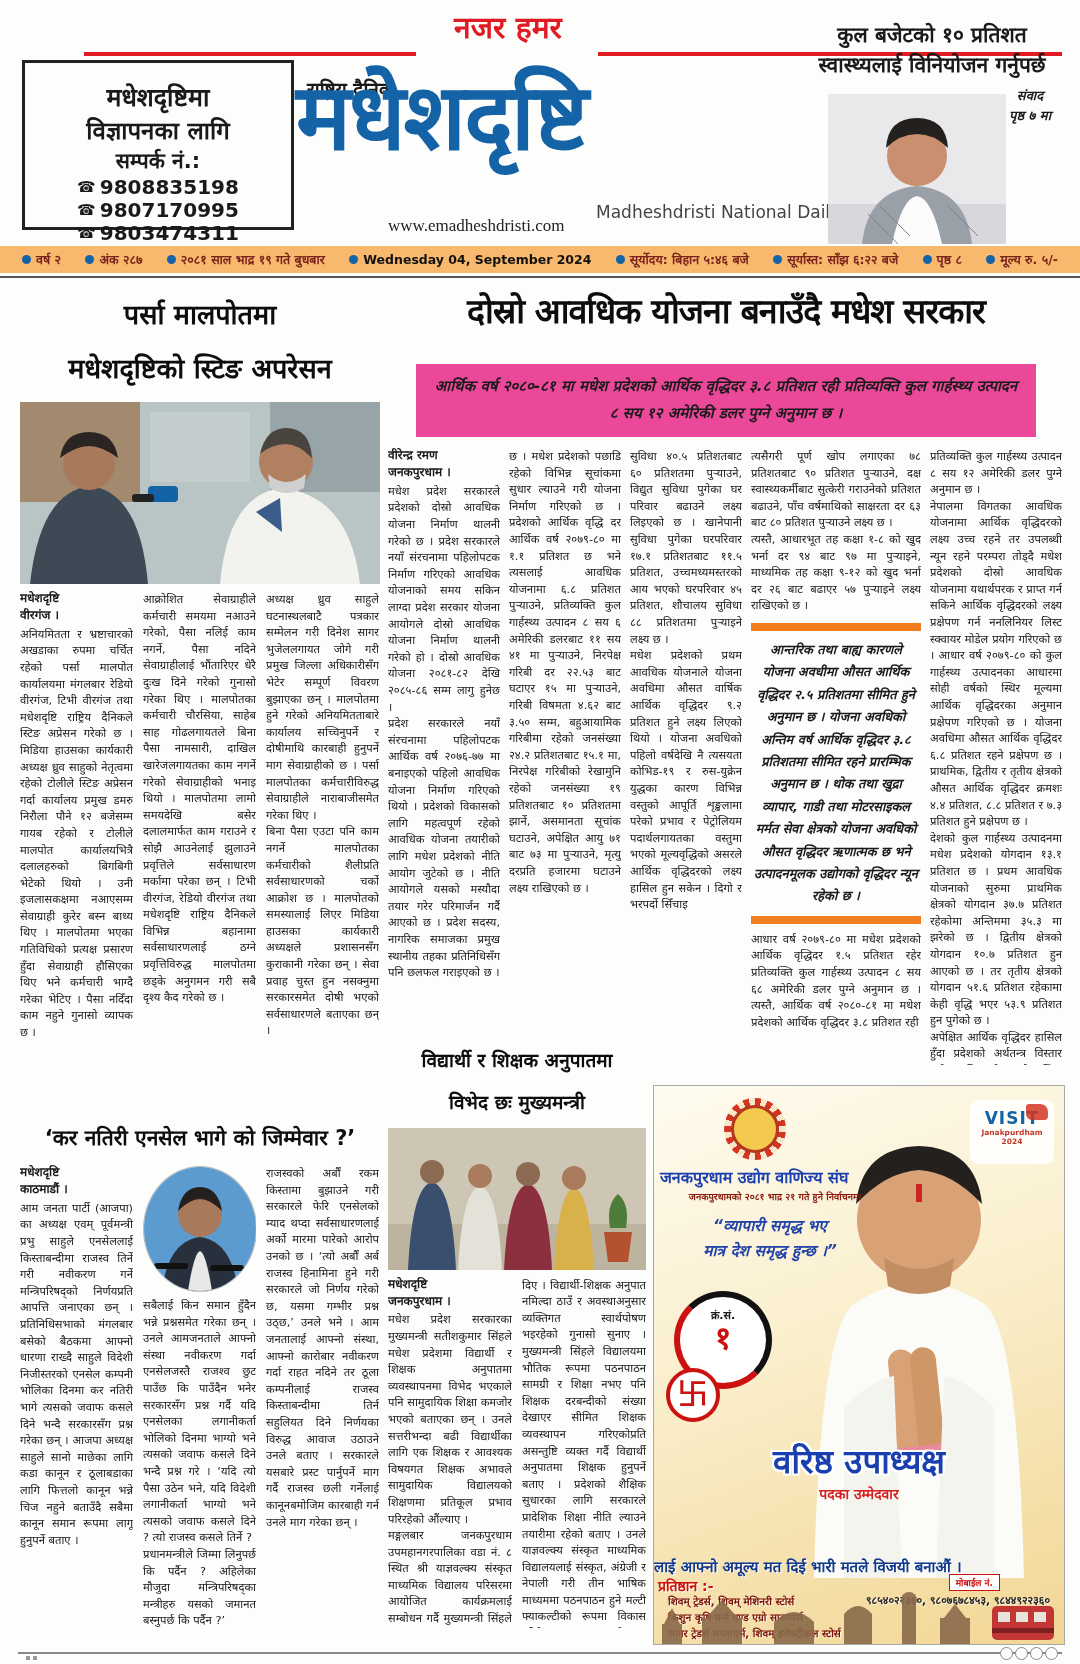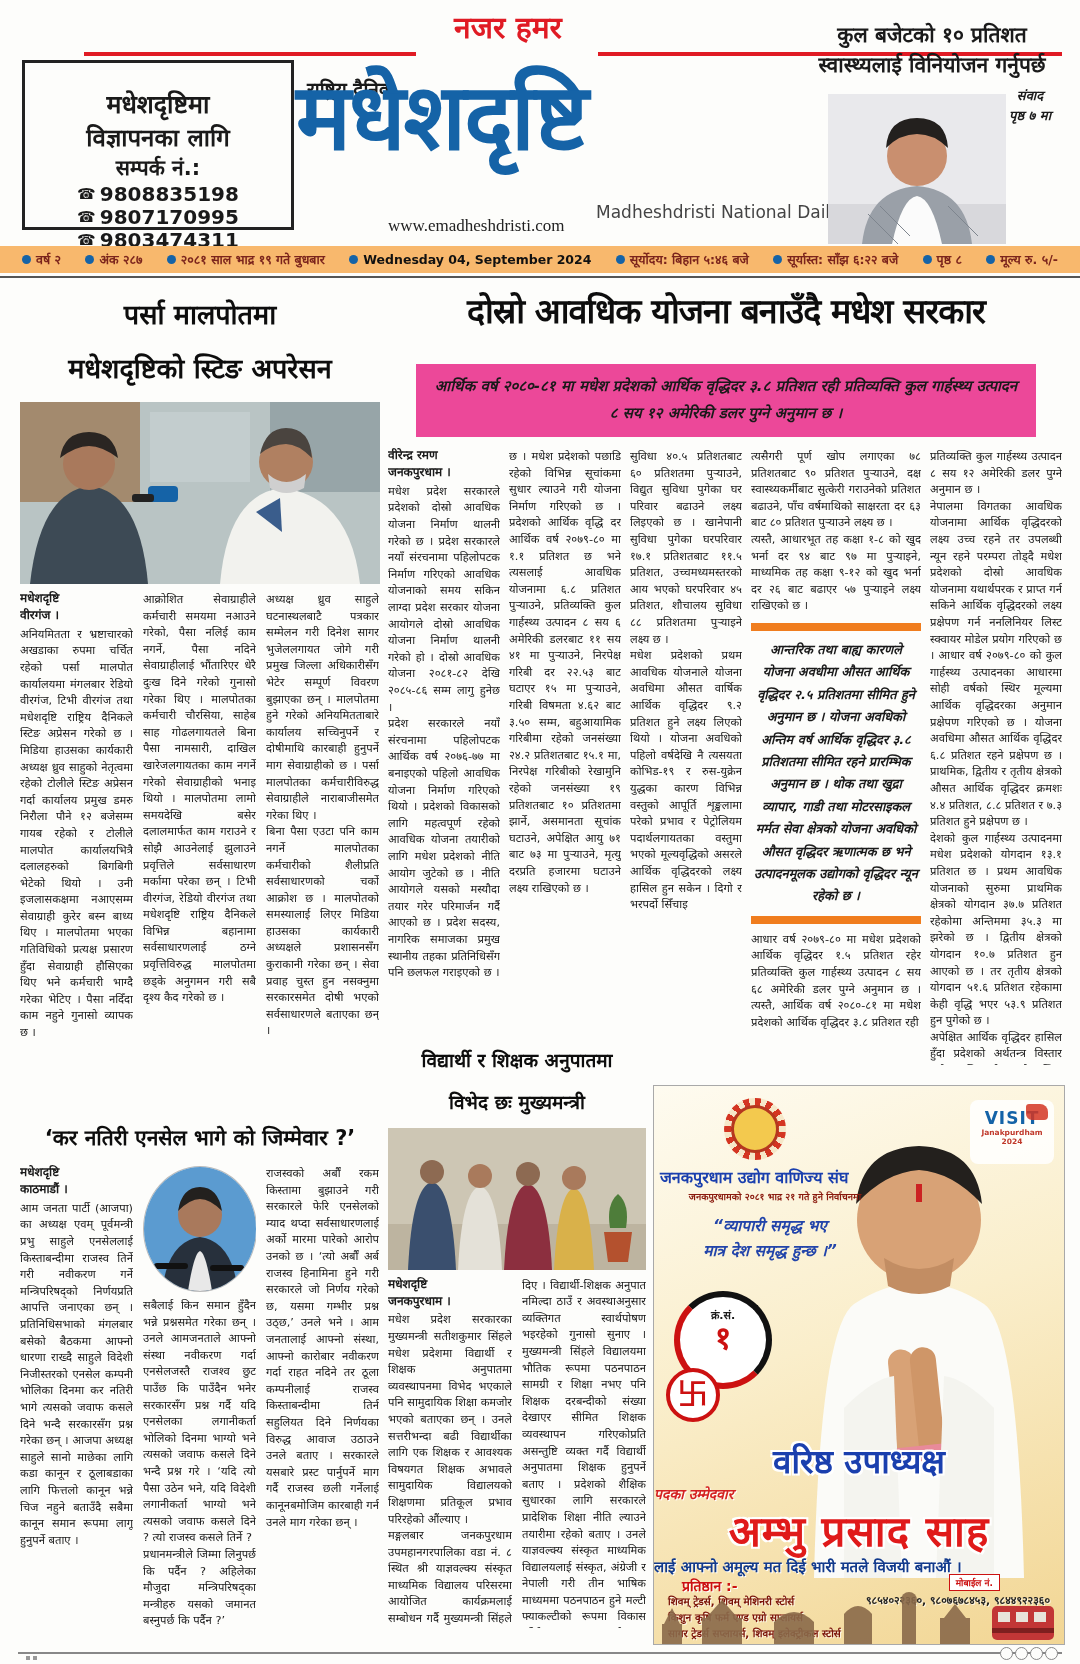"मधेशदृष्टिमा" .advert-box { padding-top: 23px -> 16px }
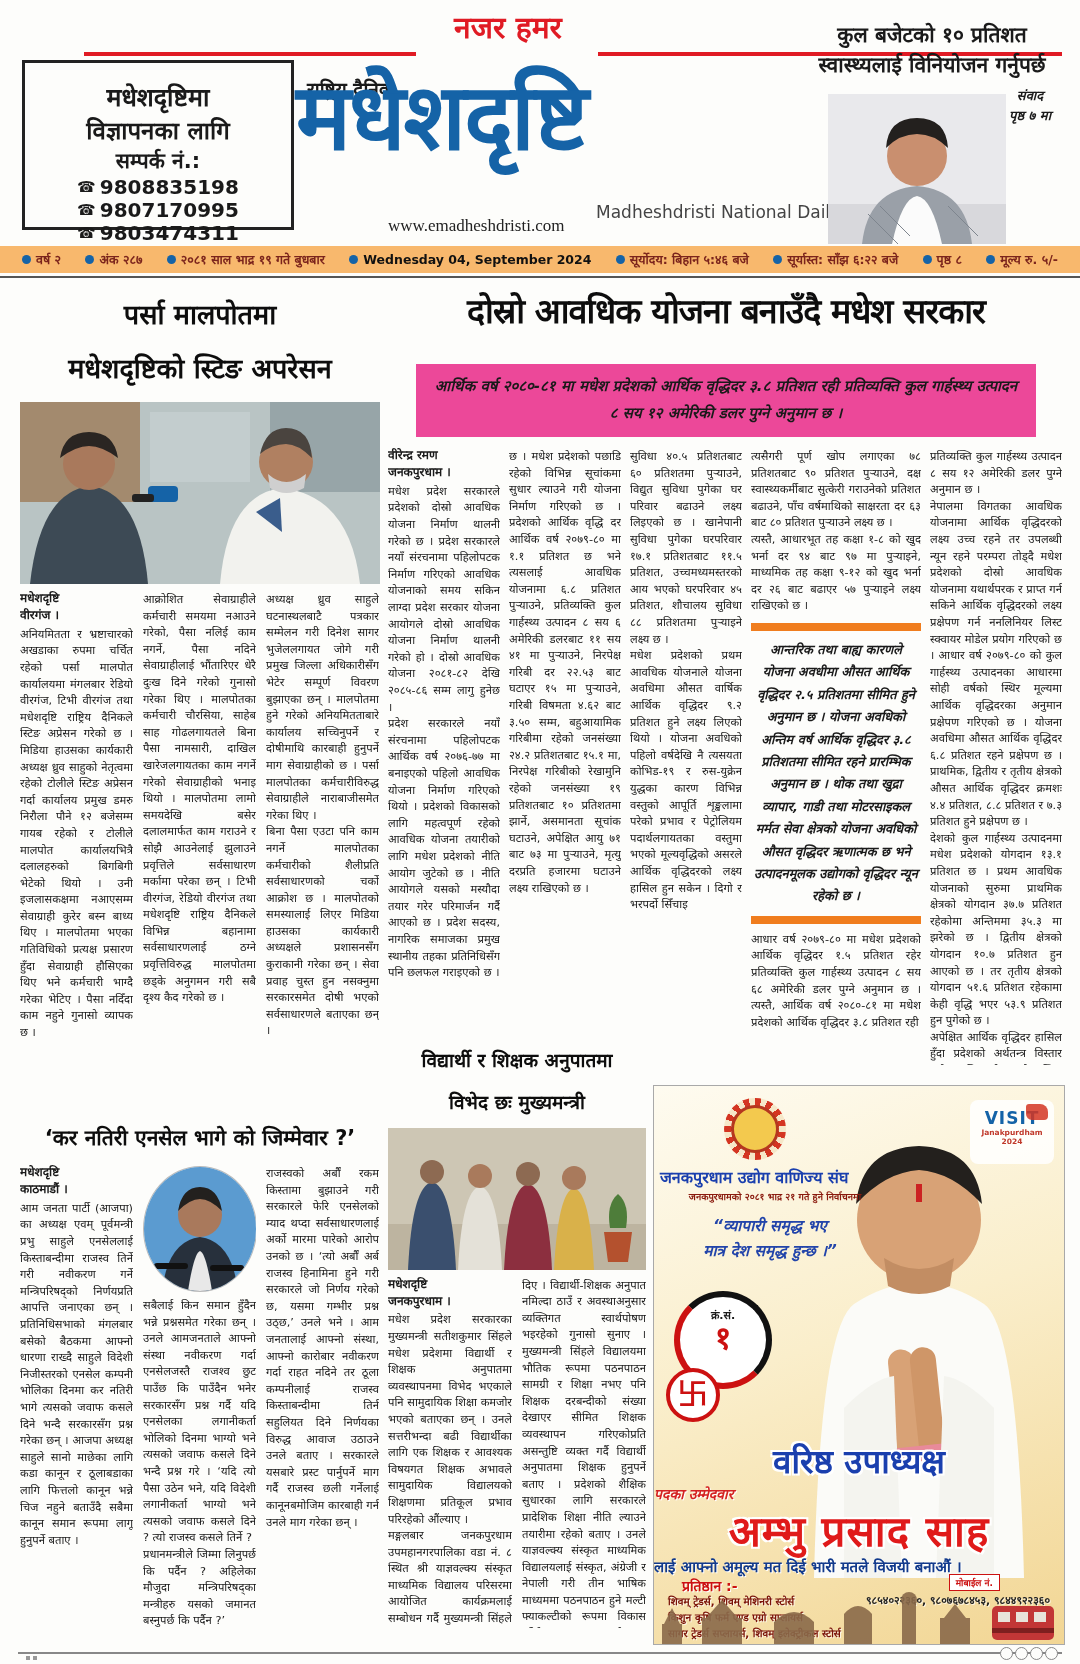"पदका उम्मेदवार" .ad-postsub { font-style: italic -> none; text-align: none -> center }
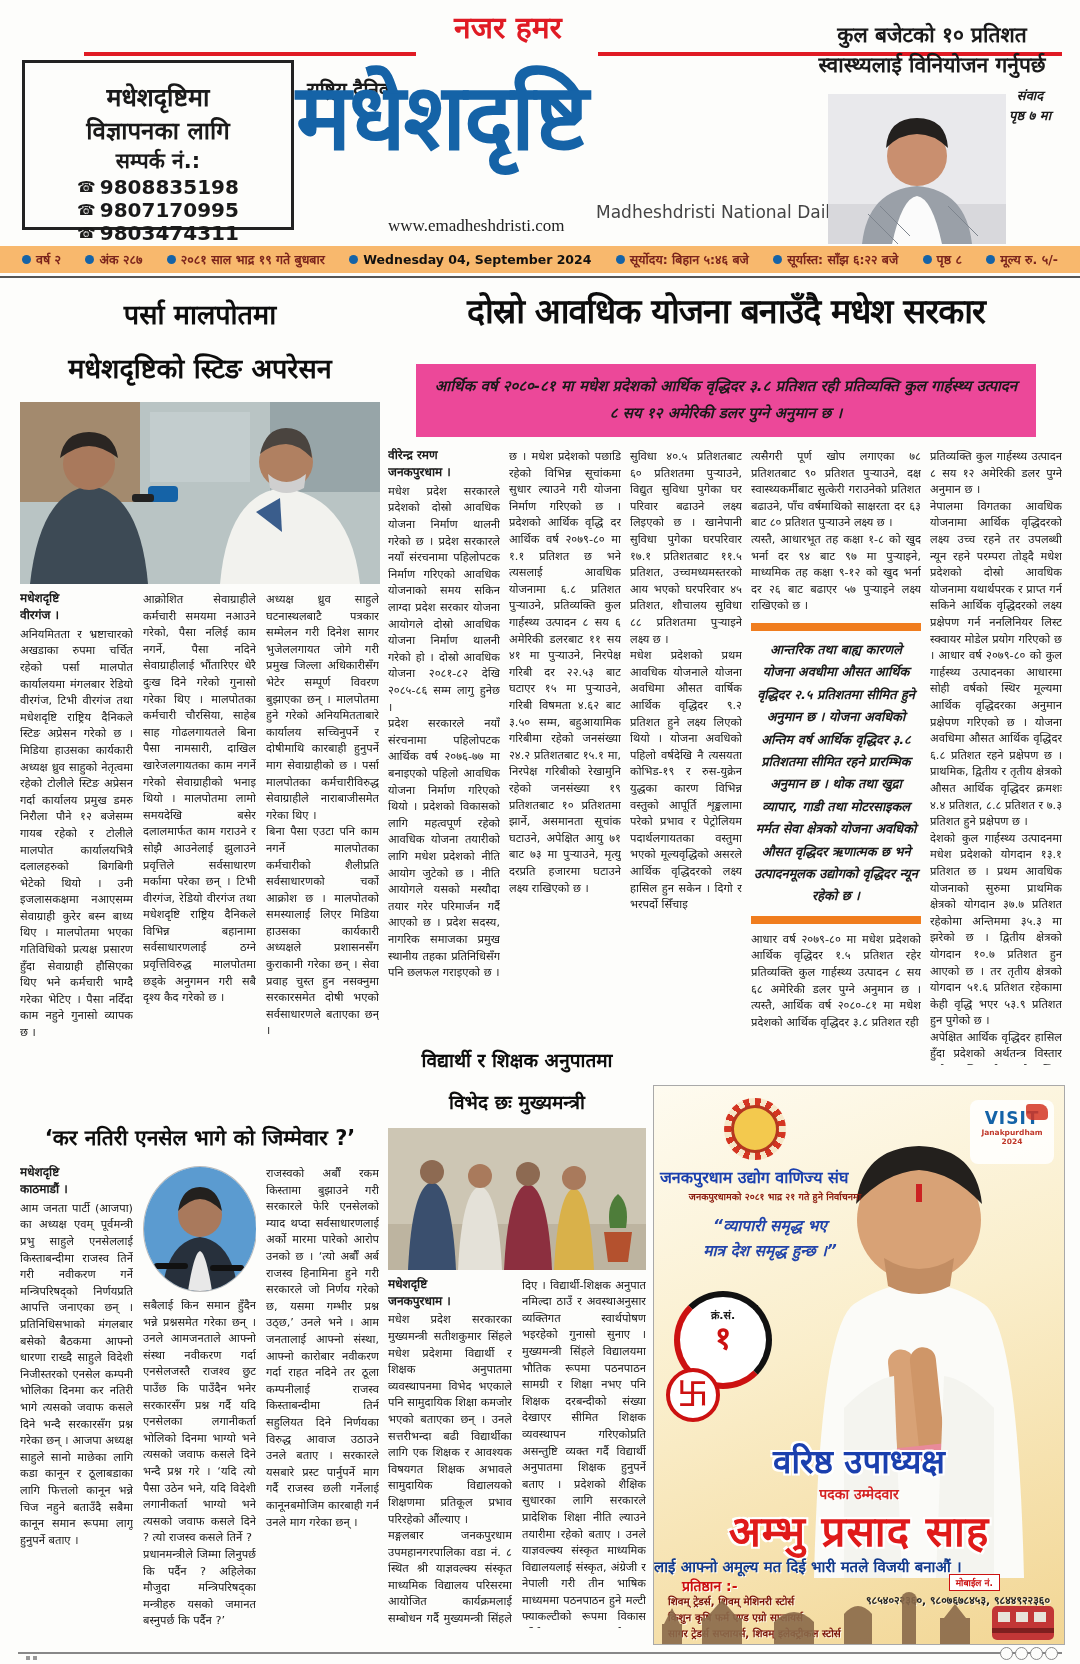"अम्भु प्रसाद साह" div.ad-name { html: <div>अम्भु प्रसाद साह</div> -> none }
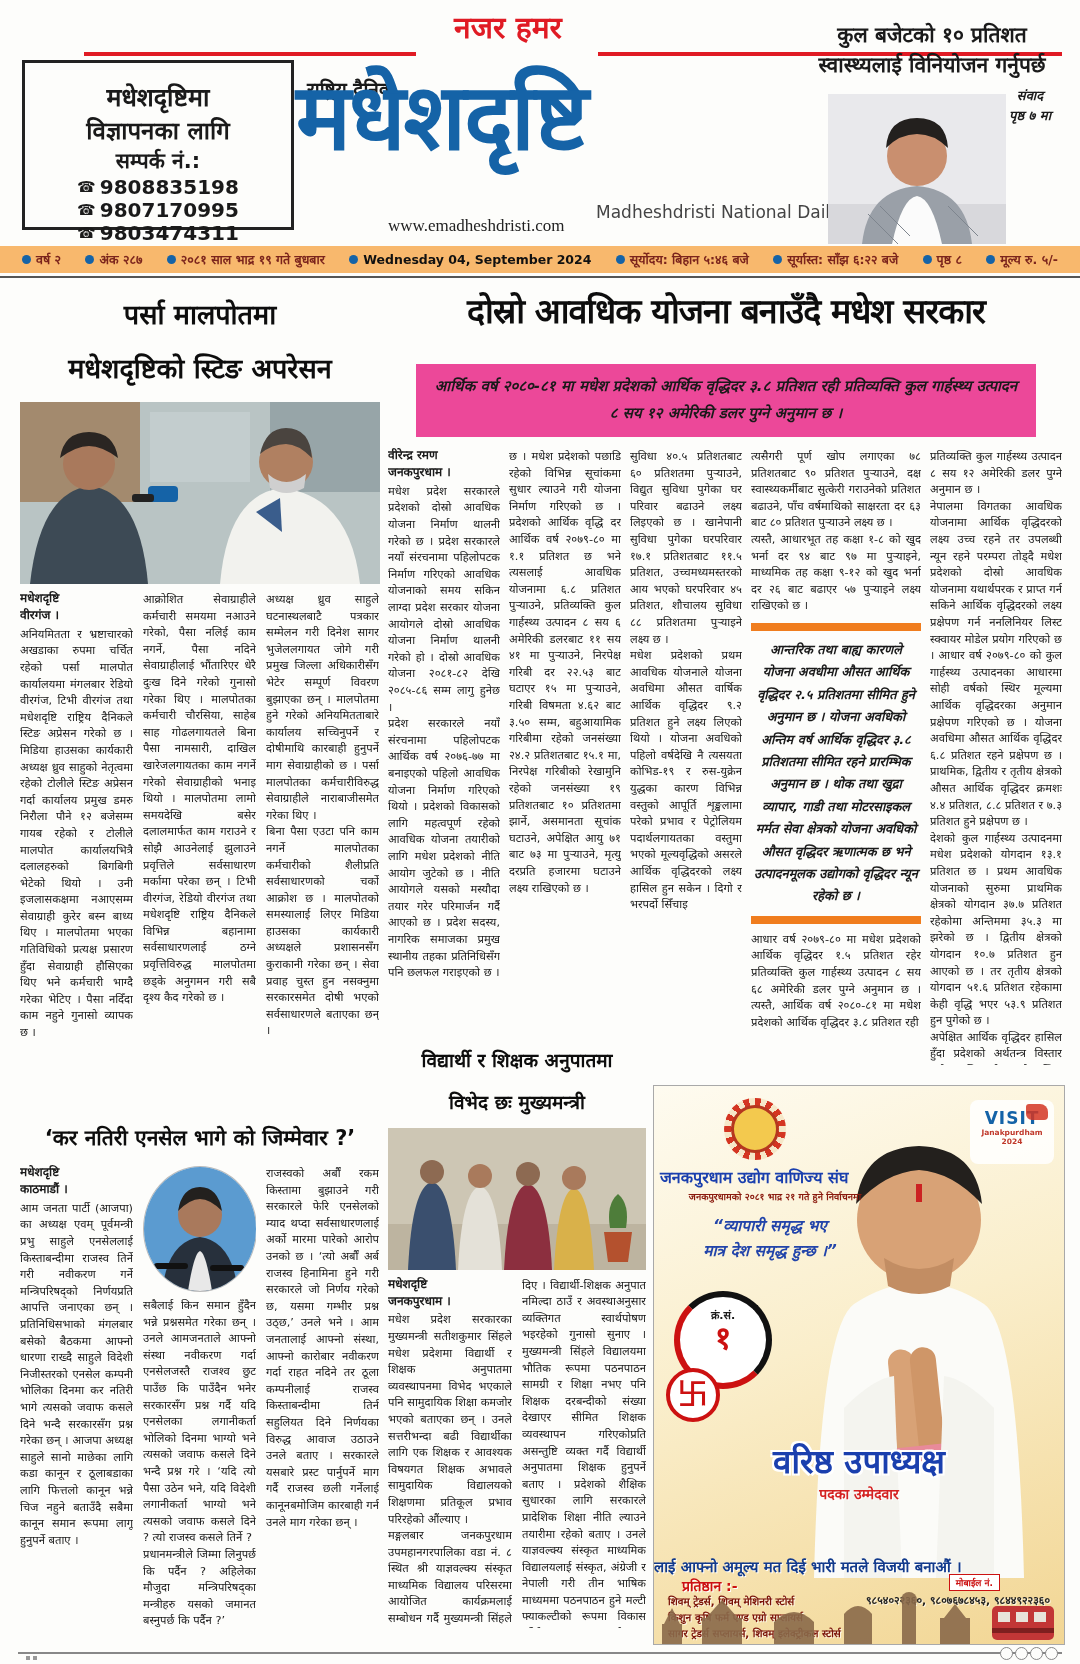"प्रतिष्ठान :-" .ad-firmlbl { left: 28px -> 4px }
